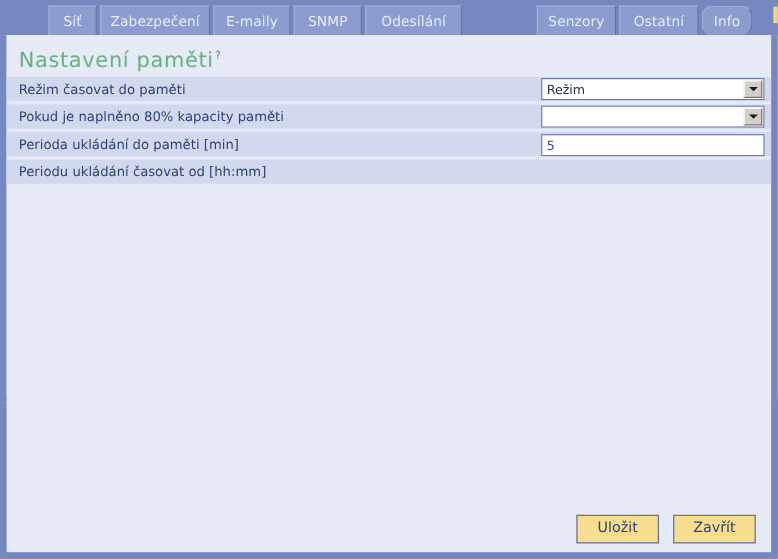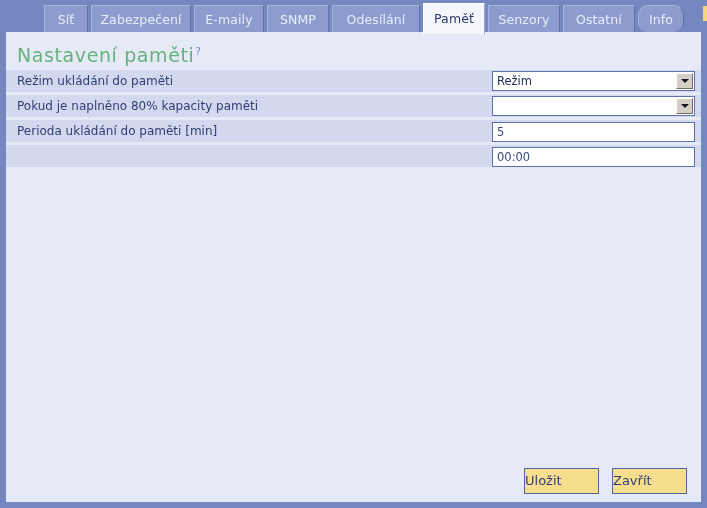"Paměť" div.tab { html: <div><span>Paměť</span></div> -> none }
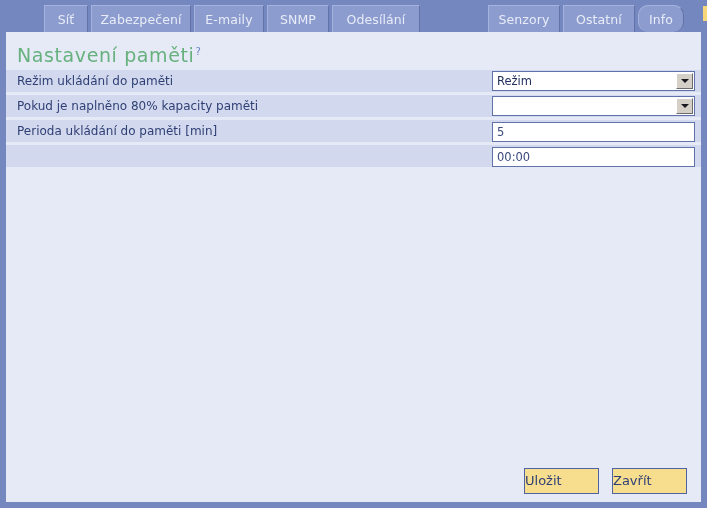"Režim ukládání do paměti" div.row-label { text: ukládání -> časovat }
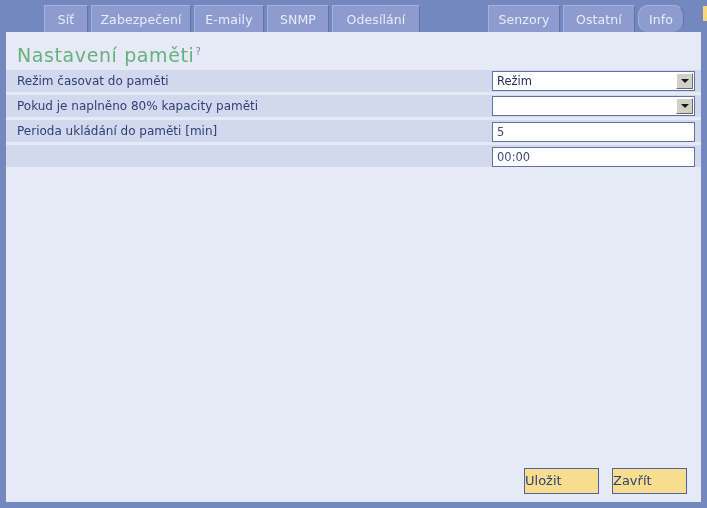"Periodu ukládání časovat od [hh:mm]" div.row-label { html: none -> <div>Periodu ukládání časovat od [hh:mm]</div> }
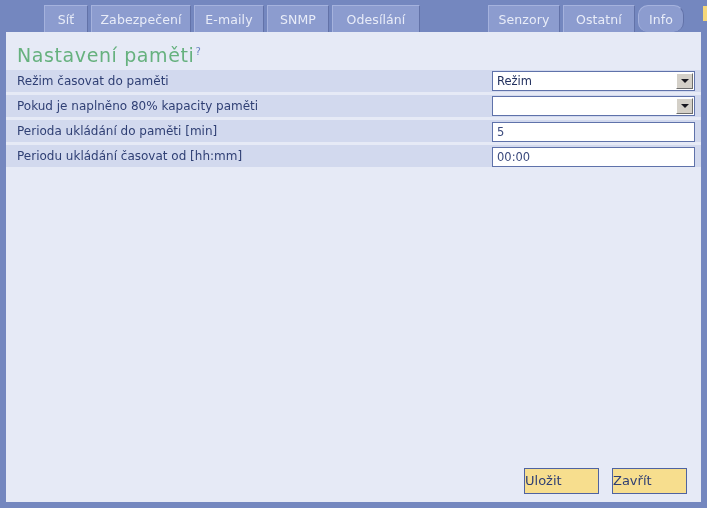"00:00" div.row-control { html: <div> <input> </div> -> none }
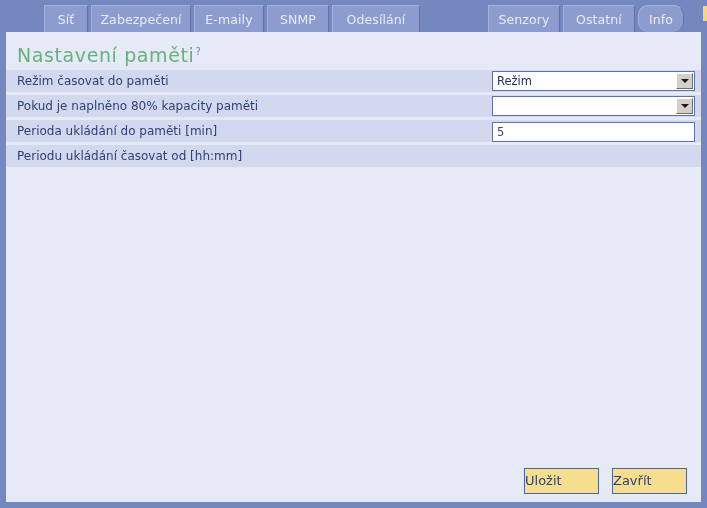"Uložit" .ui-button { text-align: left -> center }
